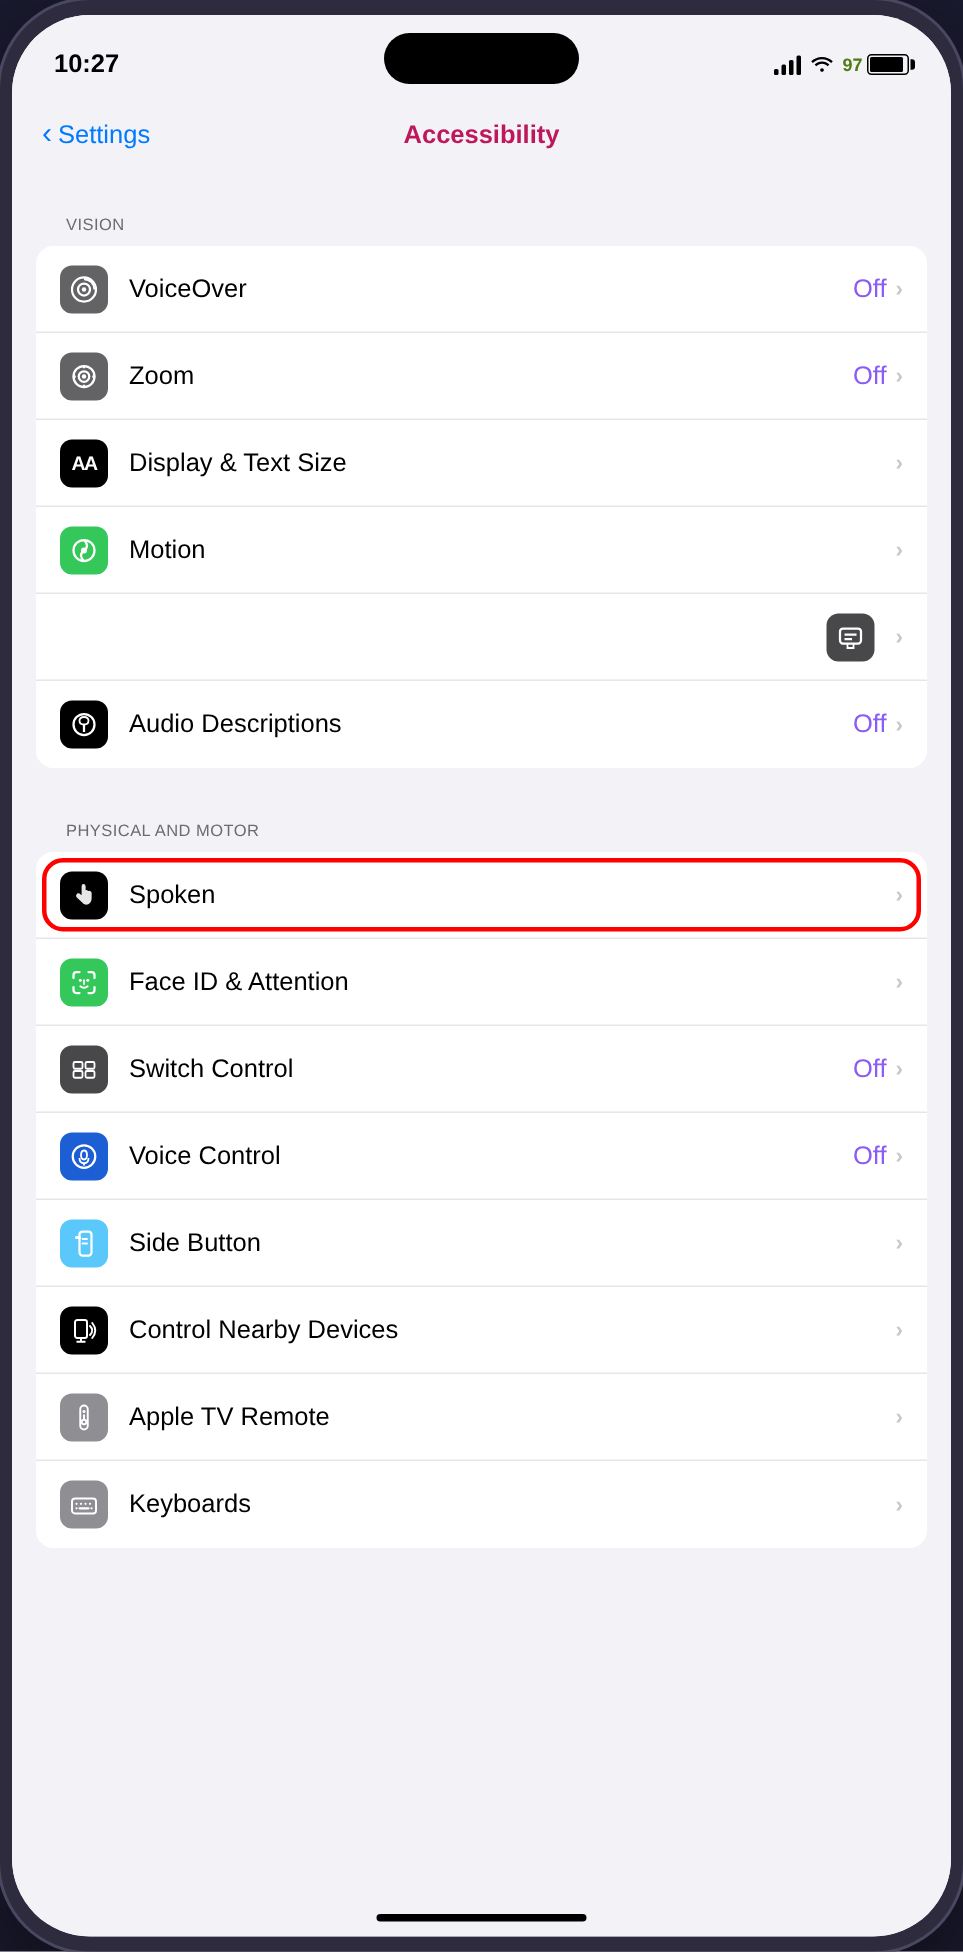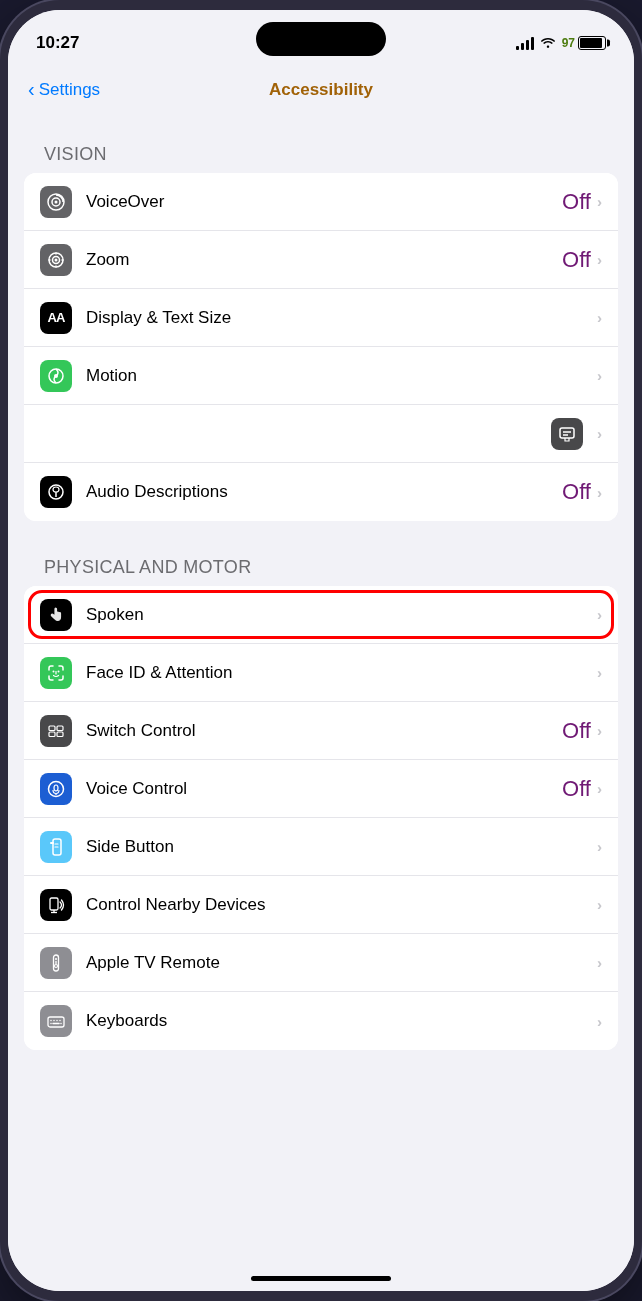"Accessibility" .nav-title { color: #a16207 -> #be185d }
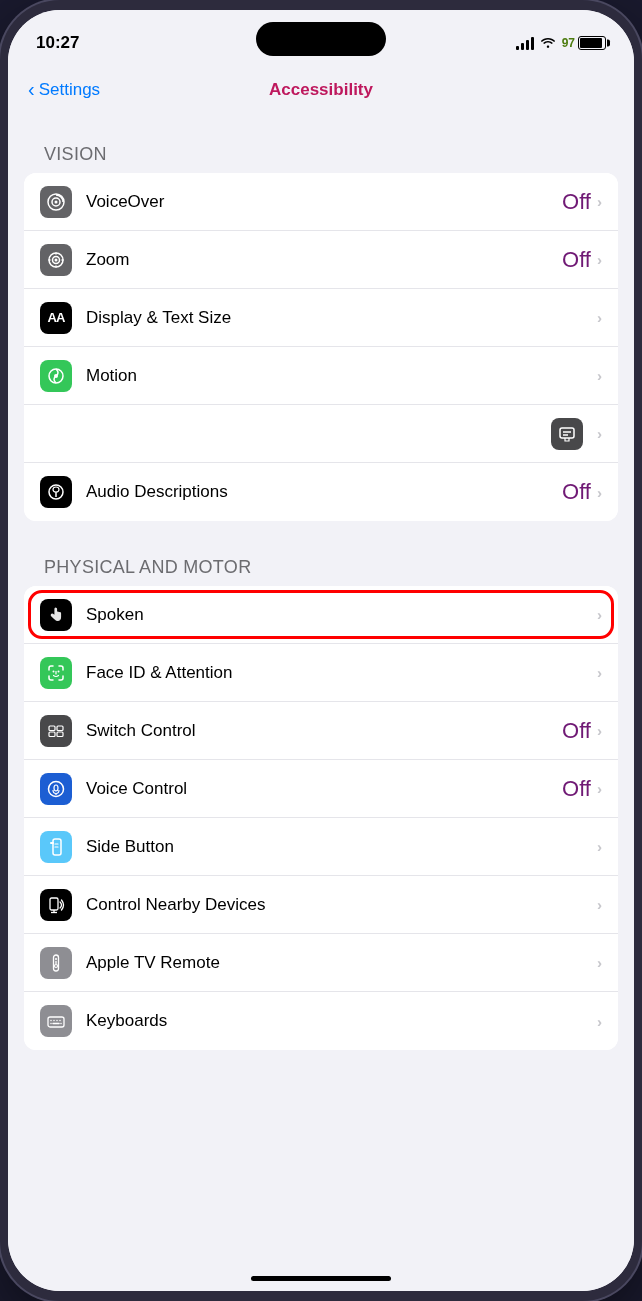"VISION" .section-header { font-size: 18px -> 11px }
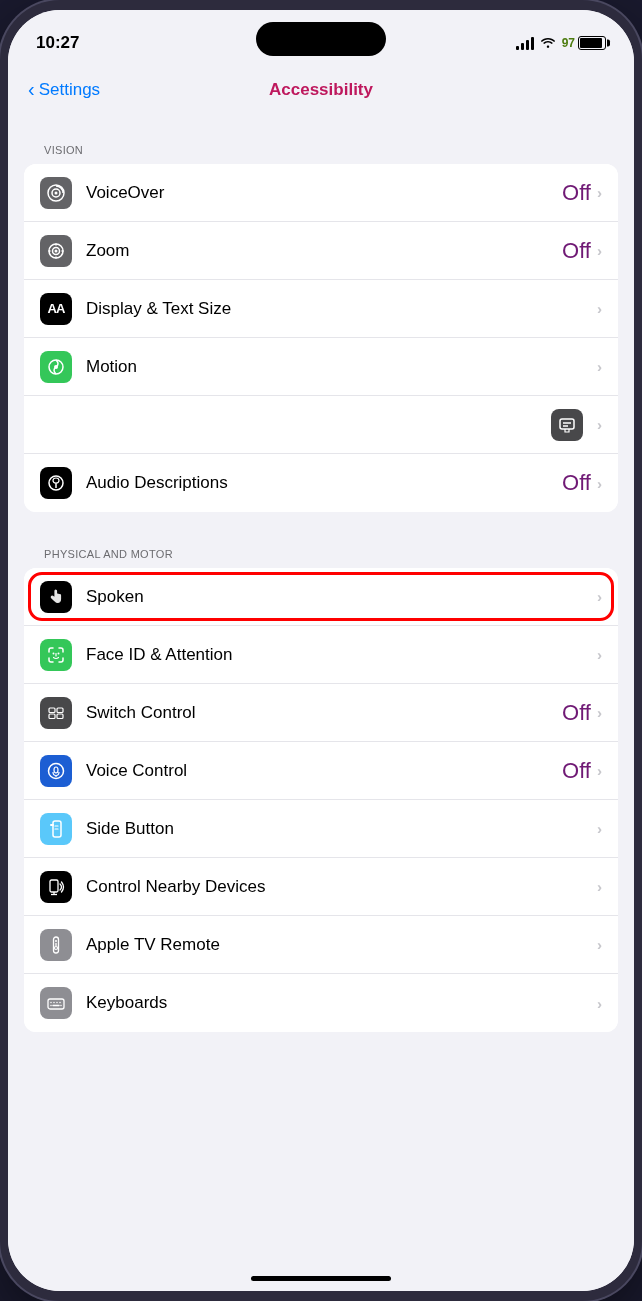"Off" .item-value { color: #701a75 -> #8b5cf6; font-size: 22px -> 17px }
